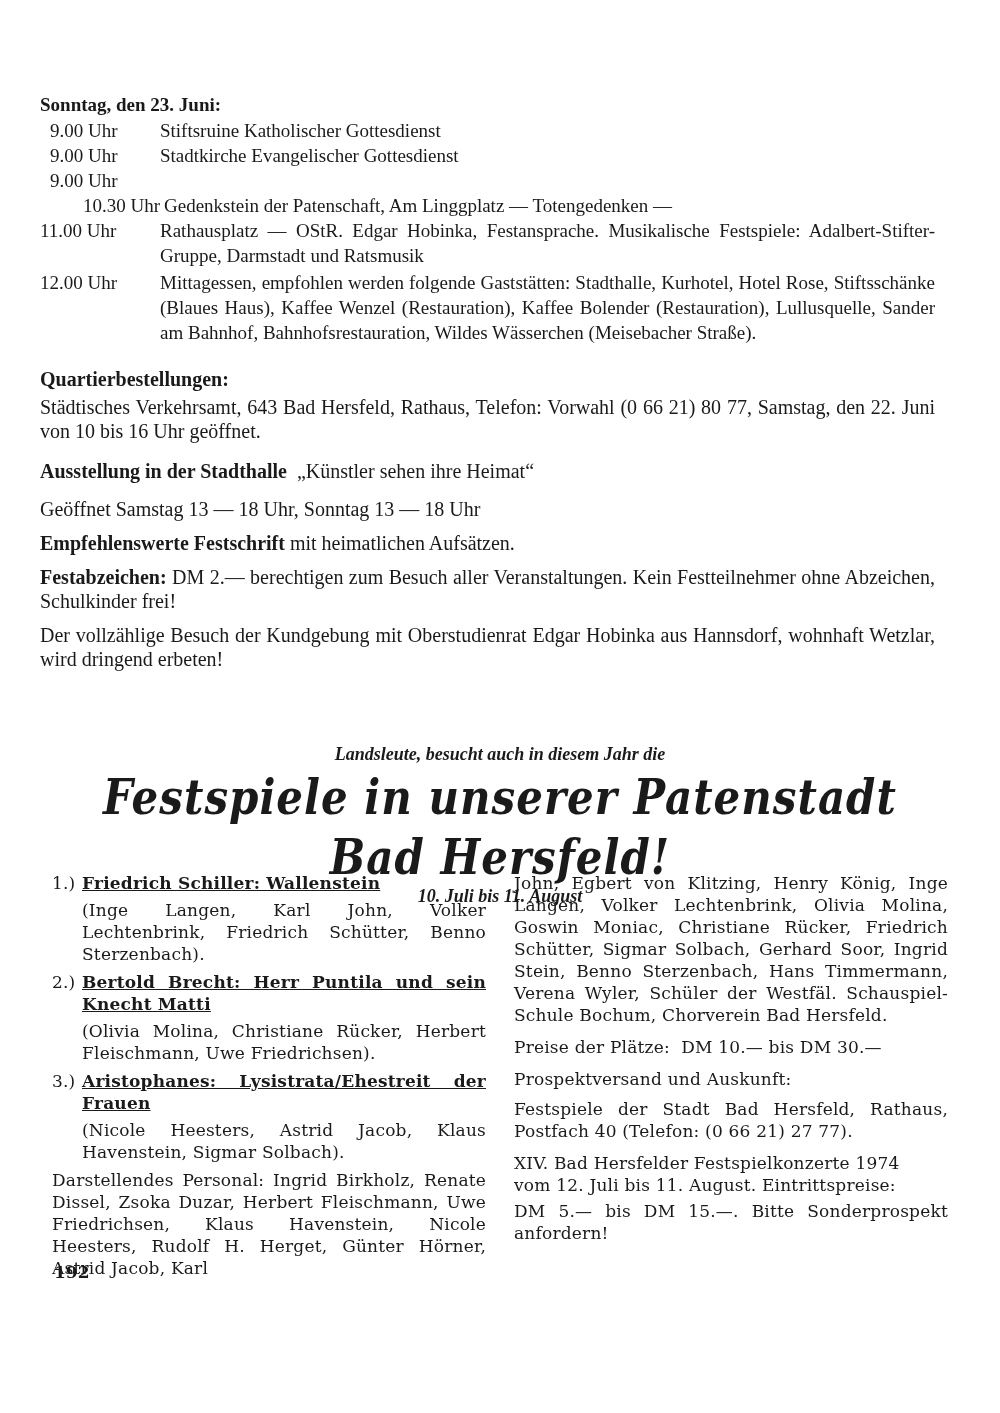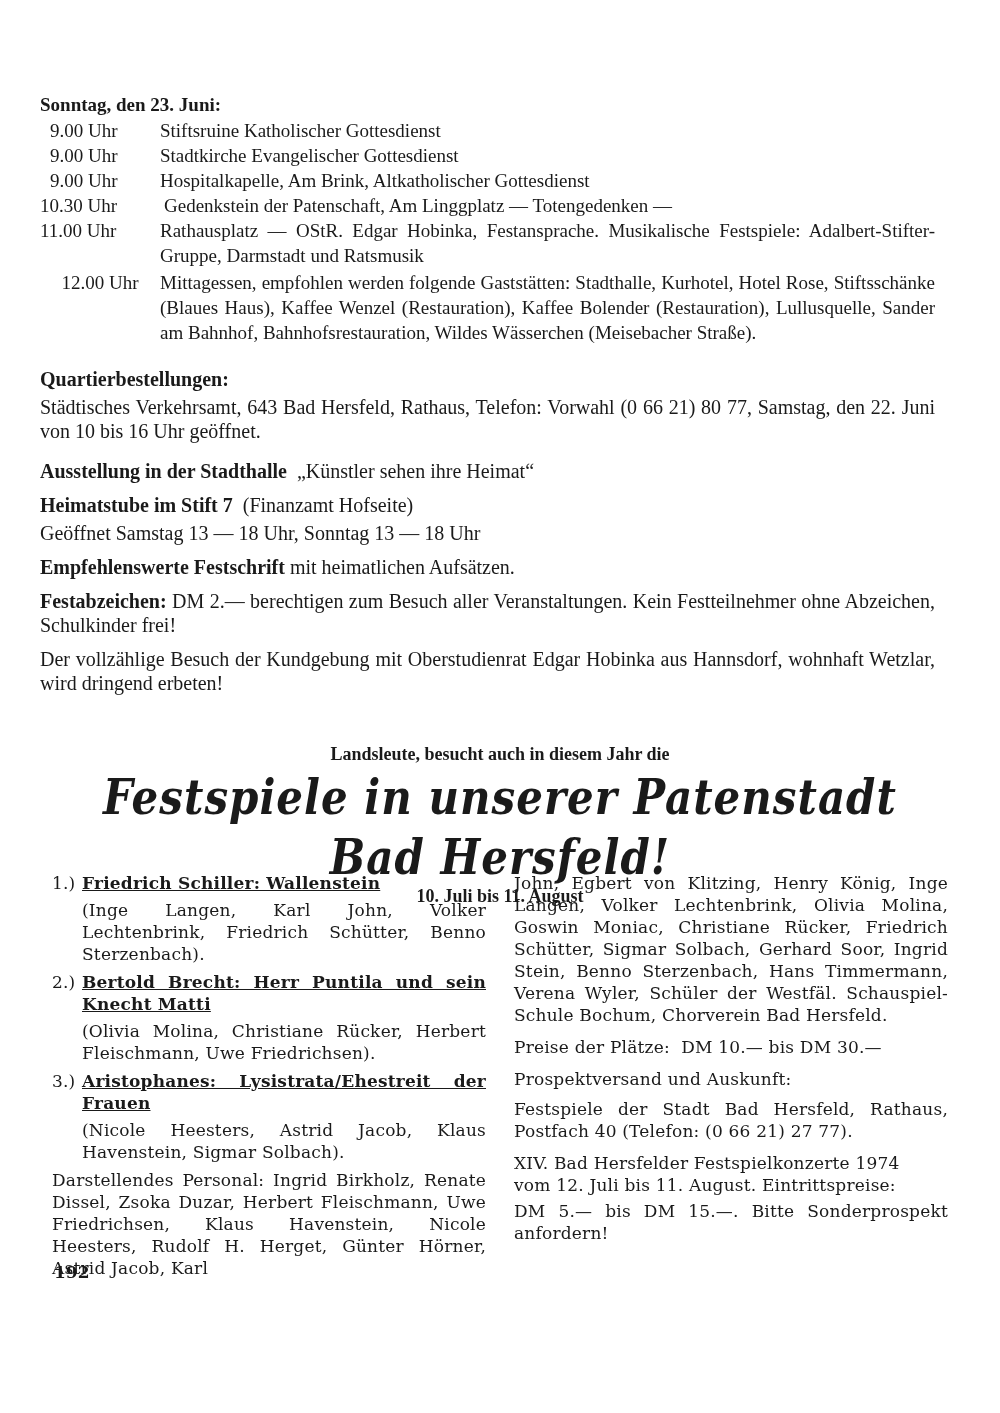"Hospitalkapelle, Am Brink," div.sched-text { html: <div>Hospitalkapelle, Am Brink, Altkatholischer Gottesdienst</div> -> none }
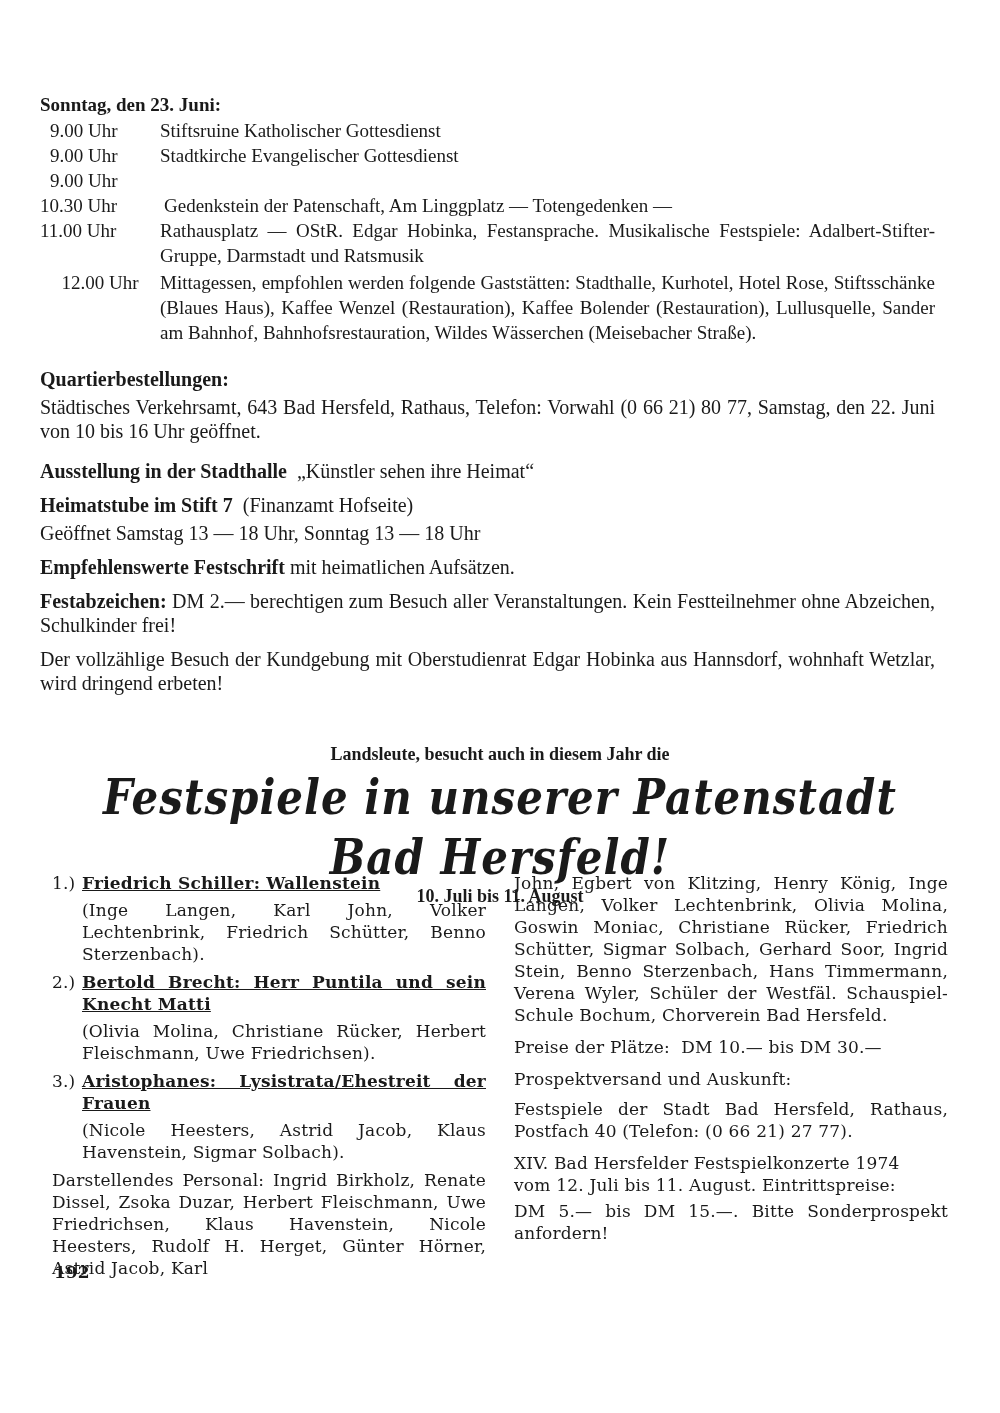"10.30 Uhr" div.sched-time { text-align: left -> right }
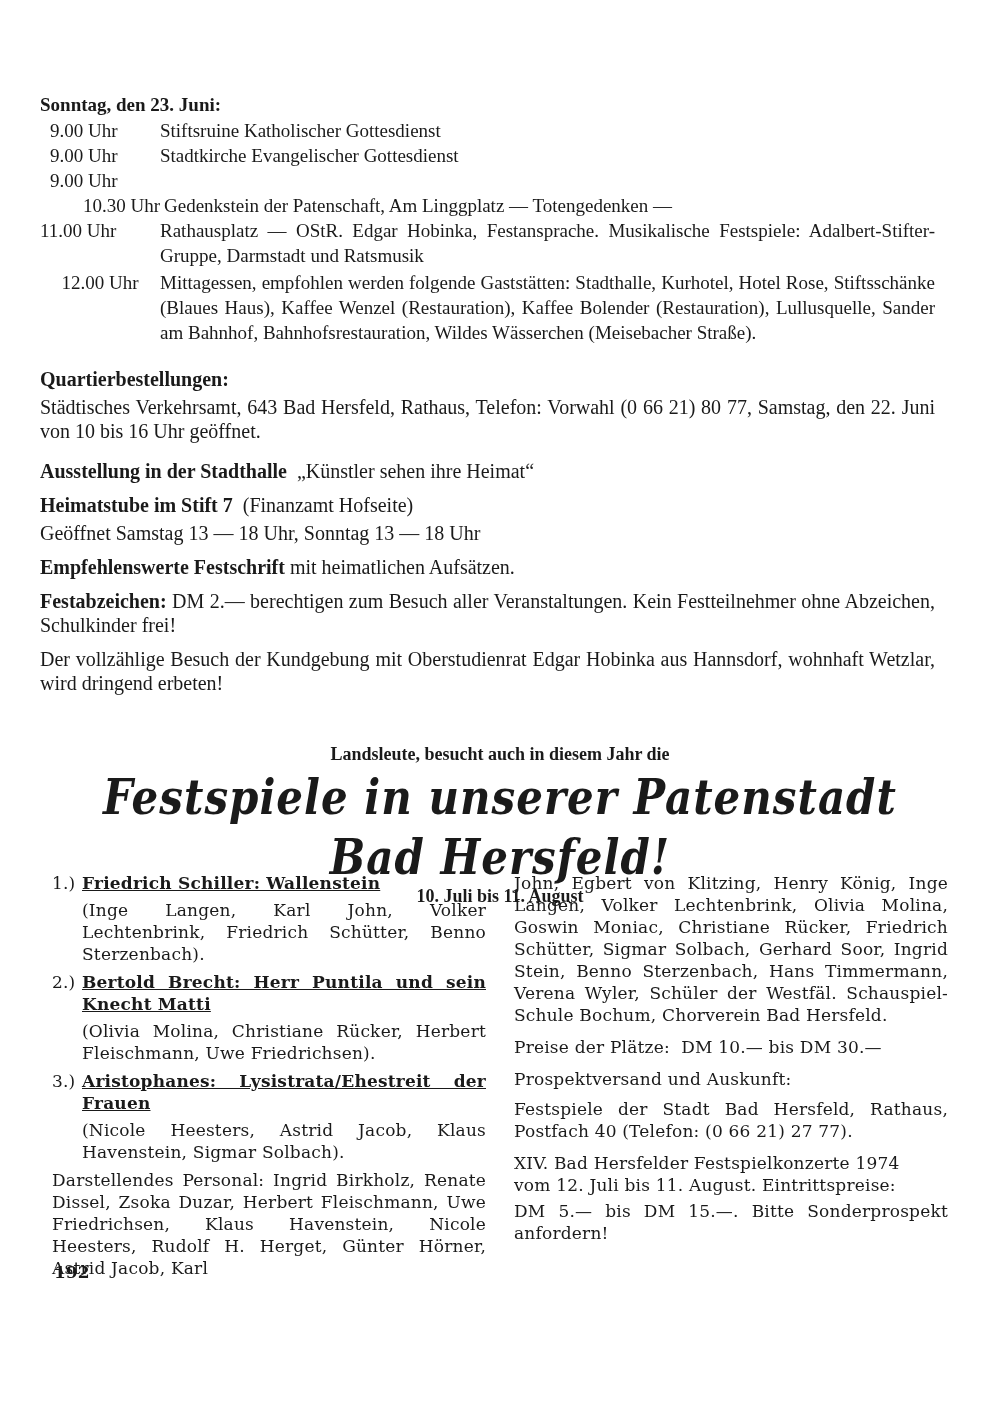"12.00 Uhr" div.sched-time { text-align: center -> left }
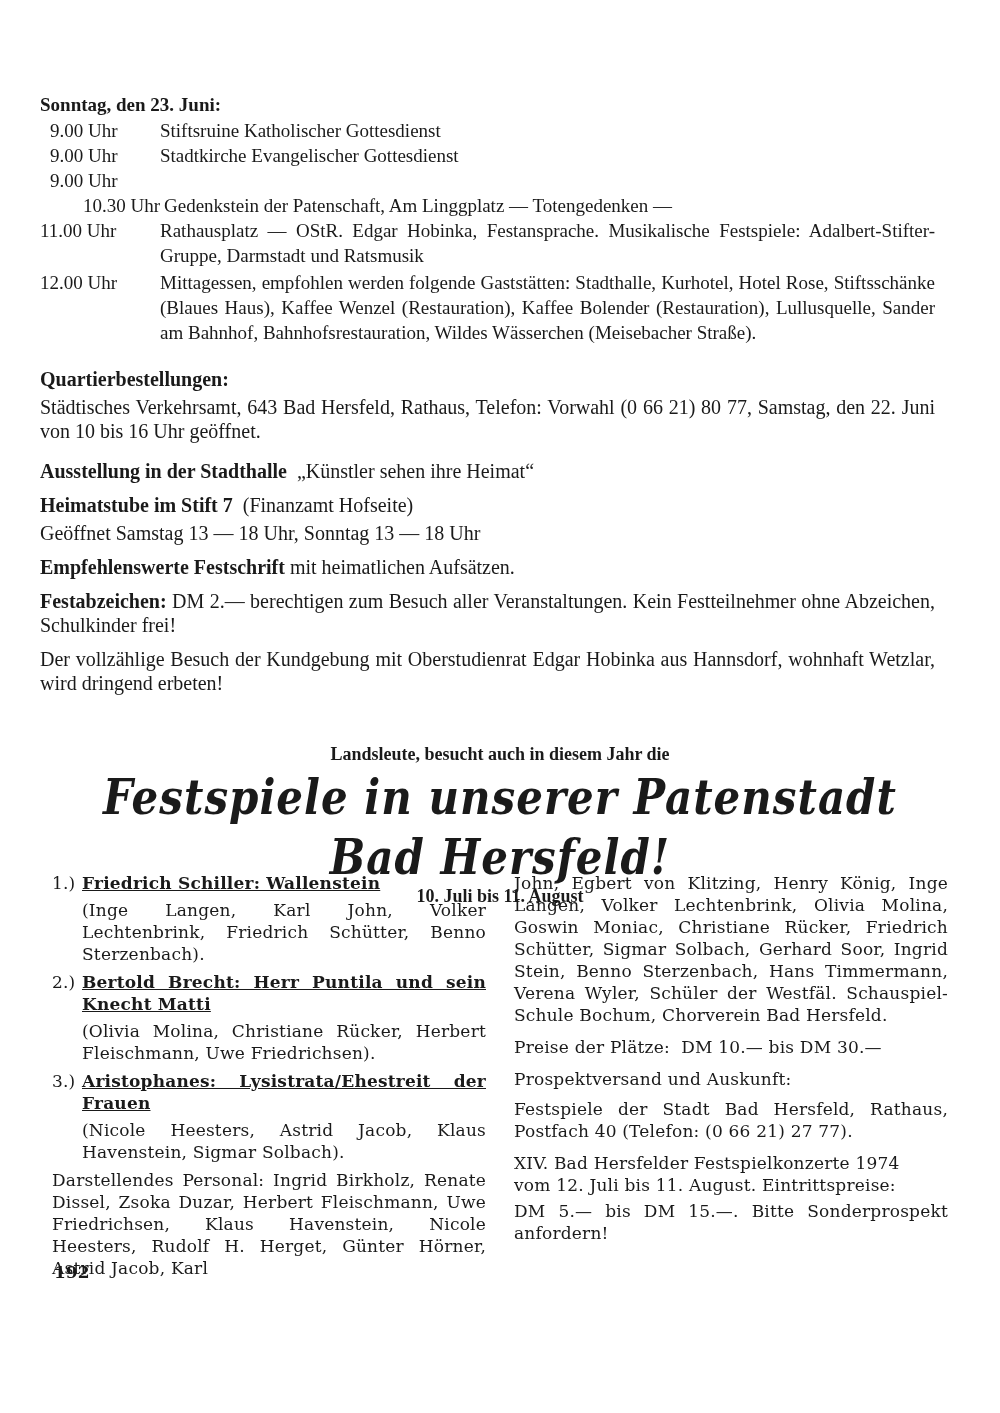"Heimatstube im Stift 7 (Finanzamt" div.block { html: <div> <span>Heimatstube im Stift 7</span> &nbsp;<span>(Finanzamt Hofseite)</span> </div> -> none }
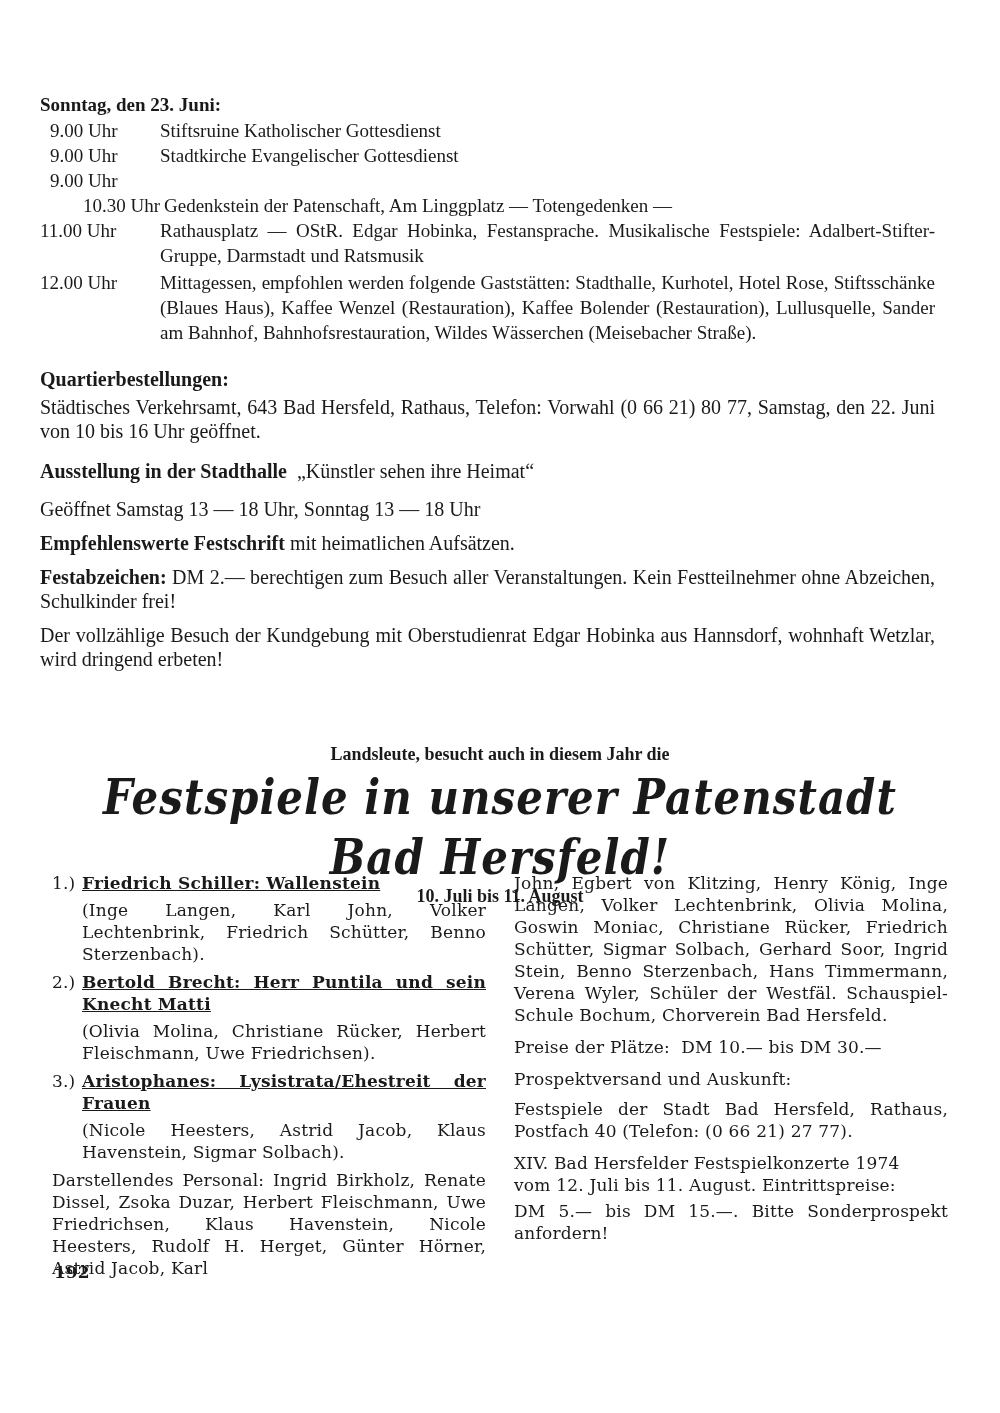"Landsleute, besucht auch in diesem" .center { font-style: none -> italic }
